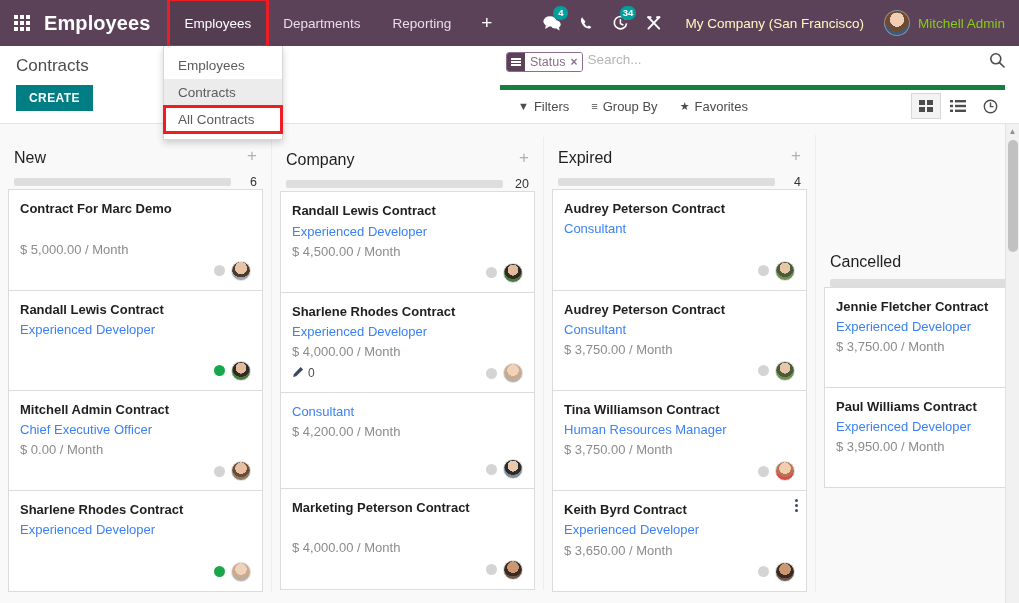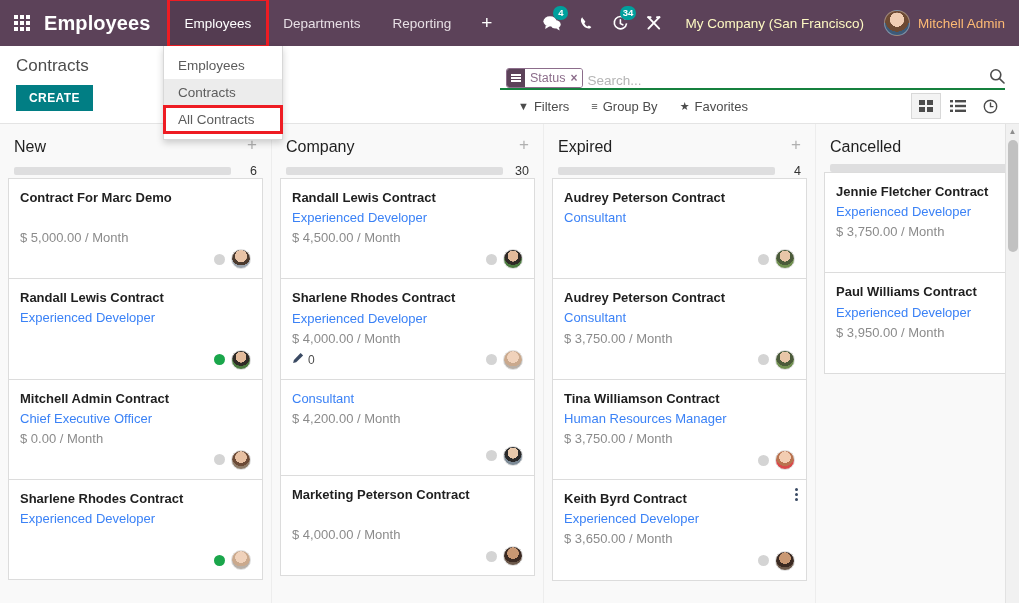"Mitchell Admin" .user-name { color: #fdba74 -> #84cc16 }
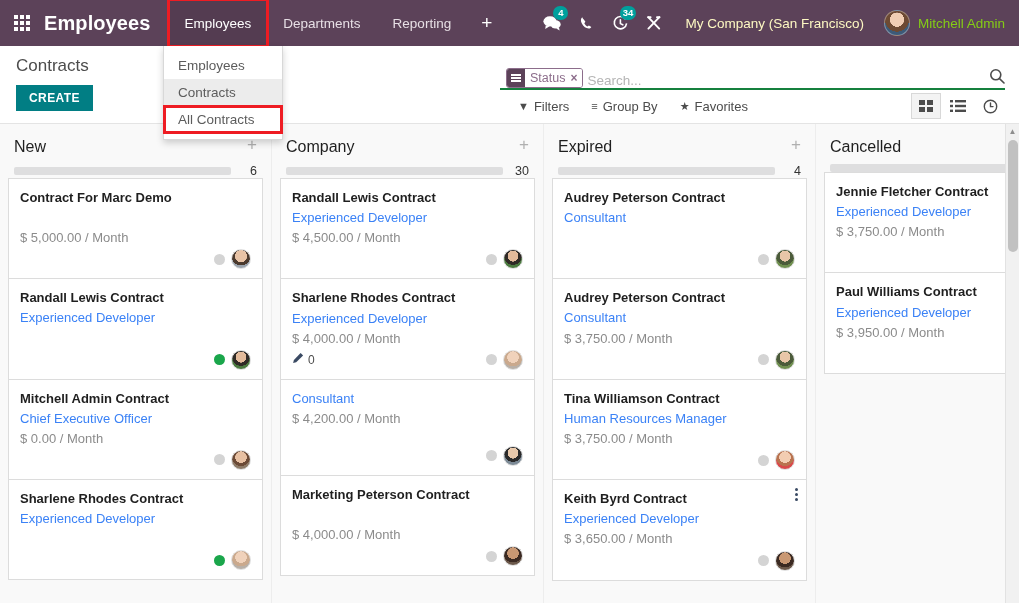"Status" .searchbar { align-items: flex-end -> flex-start; border-bottom: 2px solid #15803d -> 5px solid #15803d }
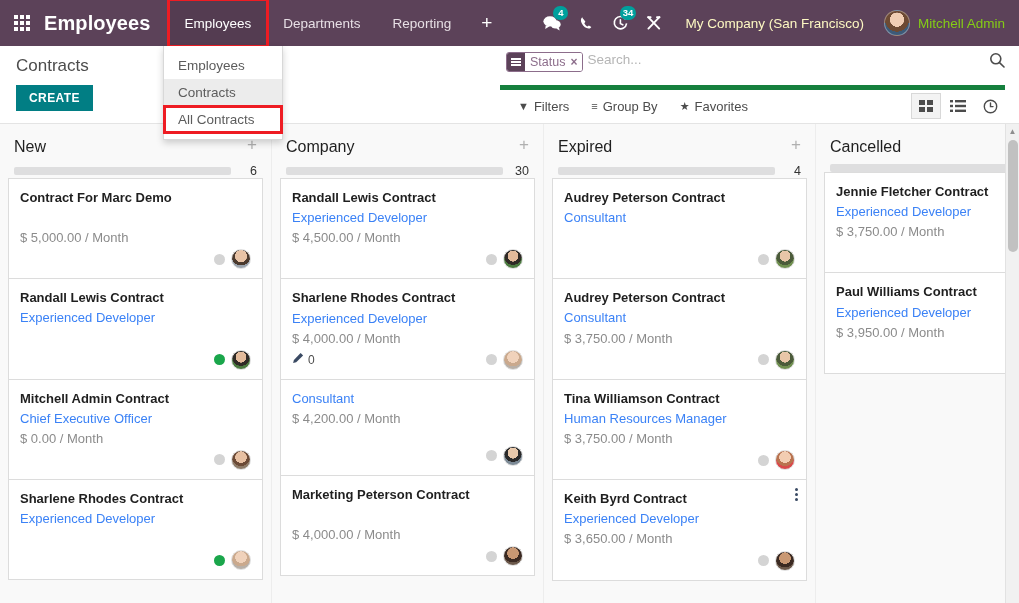"New" .kanban { align-items: none -> center }
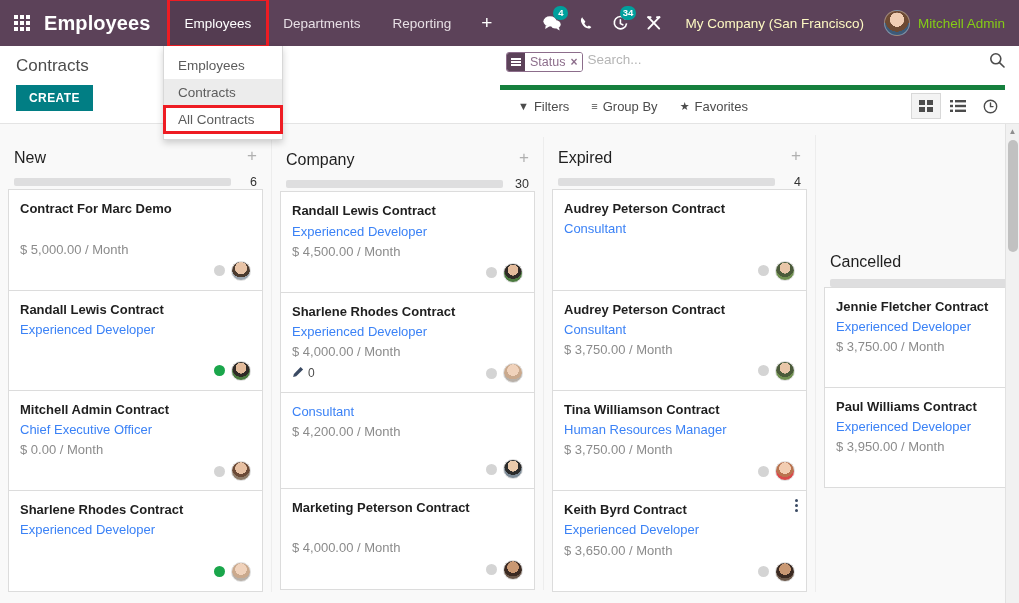"30" div.col-count { text: 30 -> 20 }
